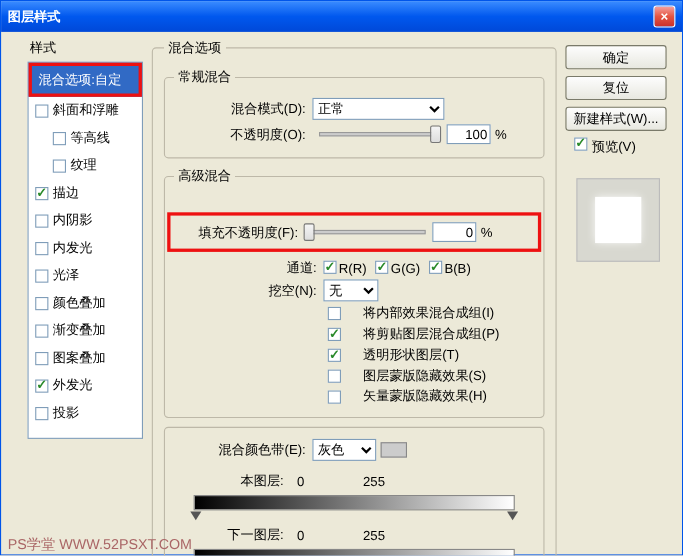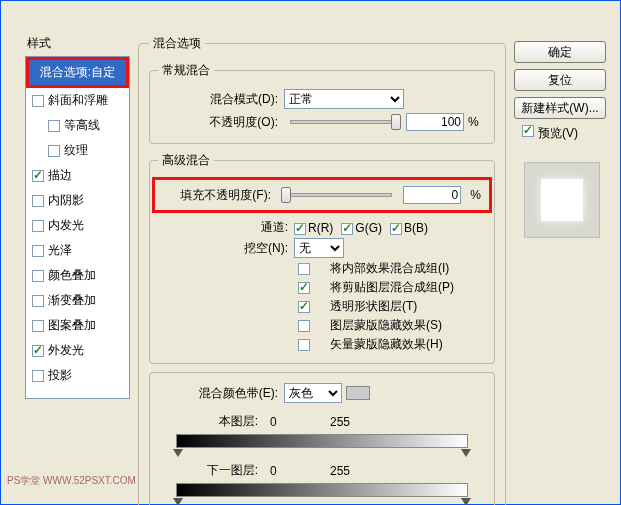"图层样式" div.titlebar { html: none -> <div> <span>图层样式</span> <span>×</span> </div> }
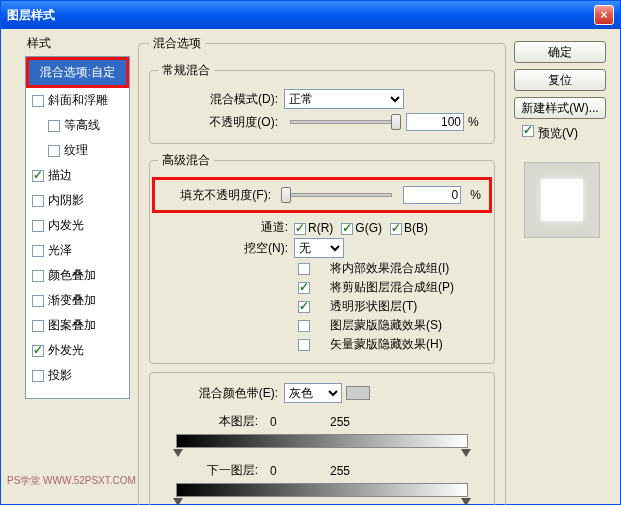"混合选项:自定" .red-frame { justify-content: center -> none }
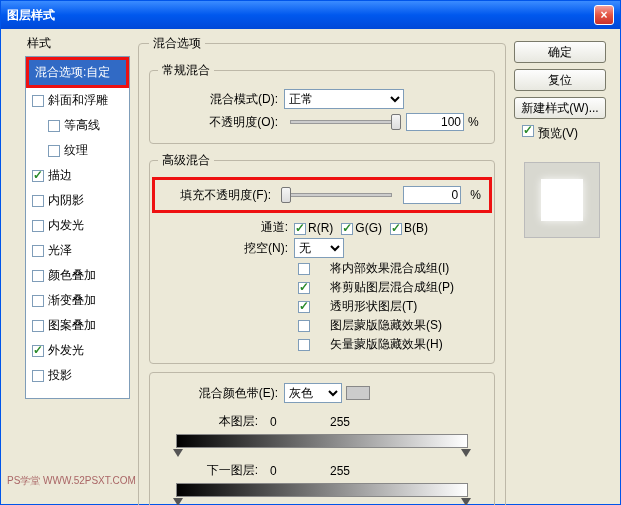"100" input.num { width: 58px -> 40px }
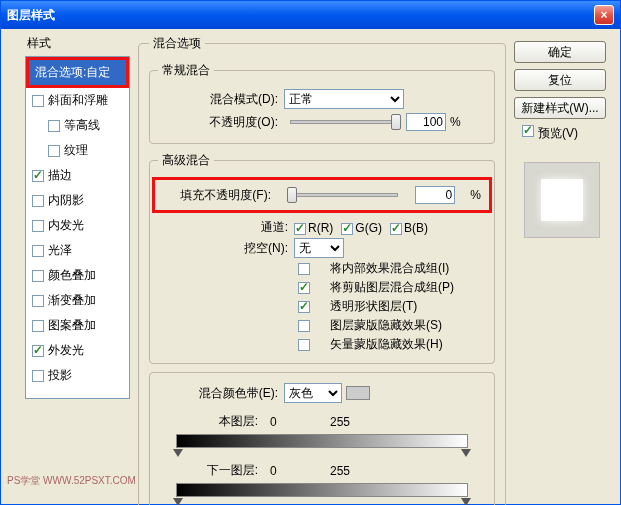"填充不透明度(F):" .fill-frame { justify-content: space-between -> none; margin: 2px -6px 6px -6px -> 18px -6px 6px -6px }
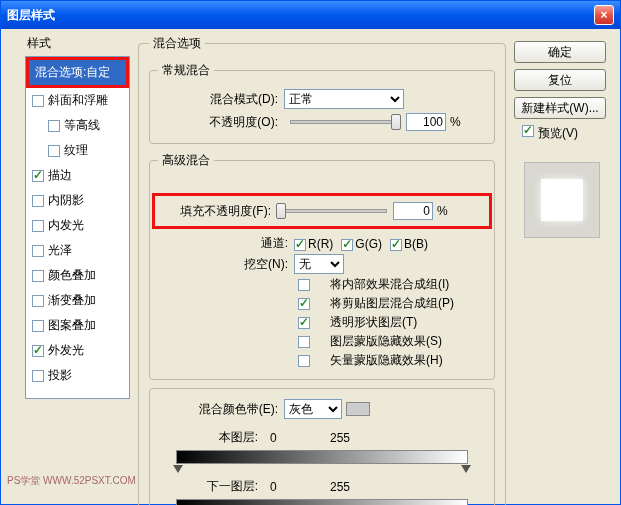"R(R)" .chan-item { align-items: flex-end -> flex-start }
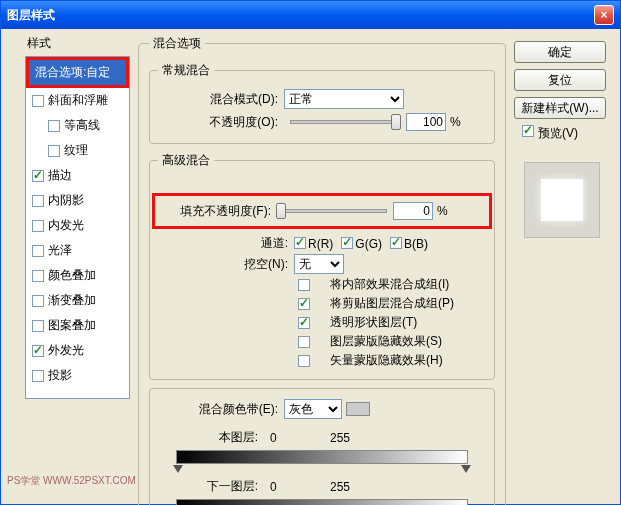"PS学堂 WWW.52PSXT.COM" .watermark { bottom: 16px -> 0; font-size: 10px -> 13px }
